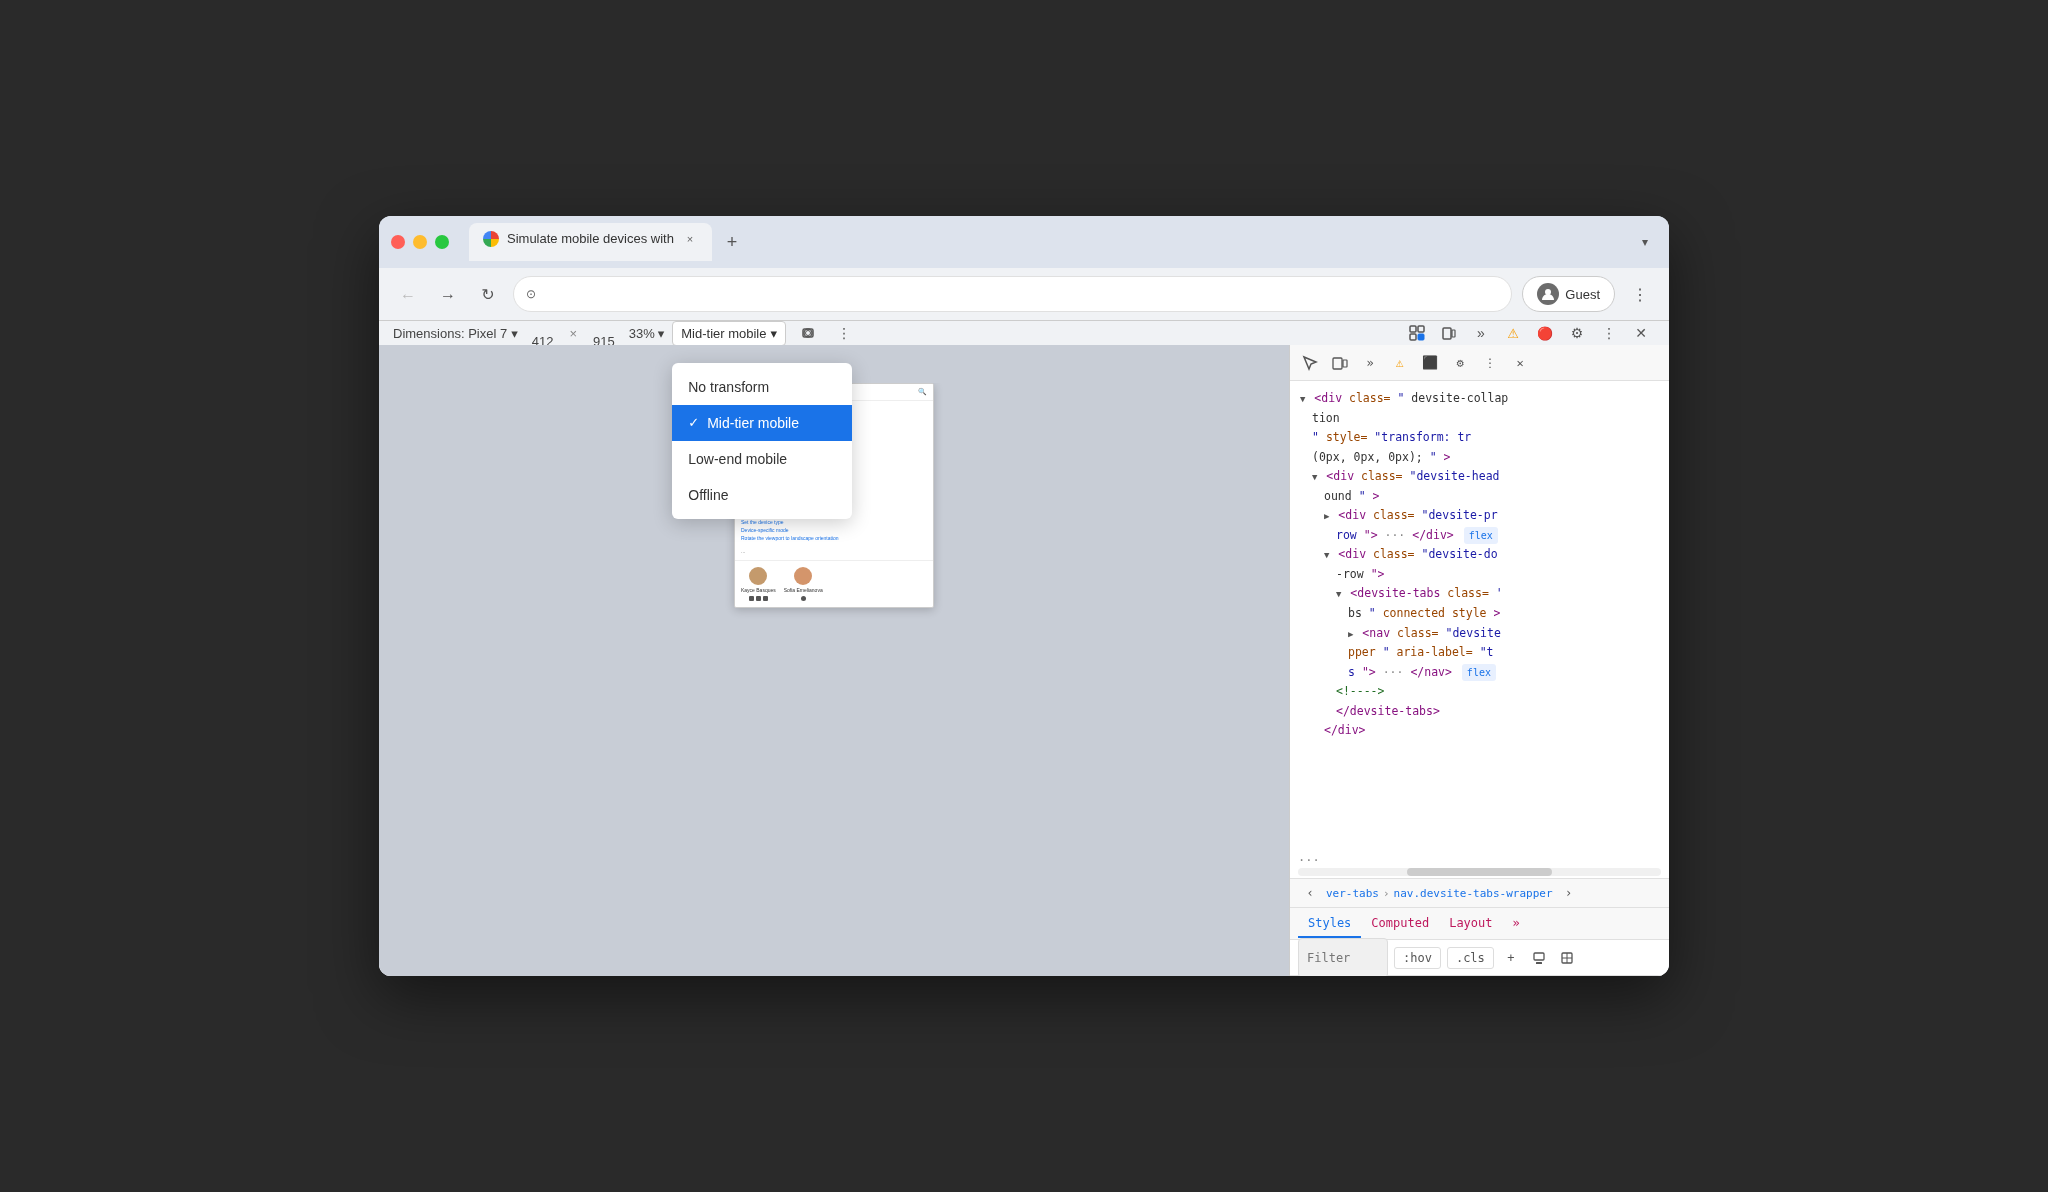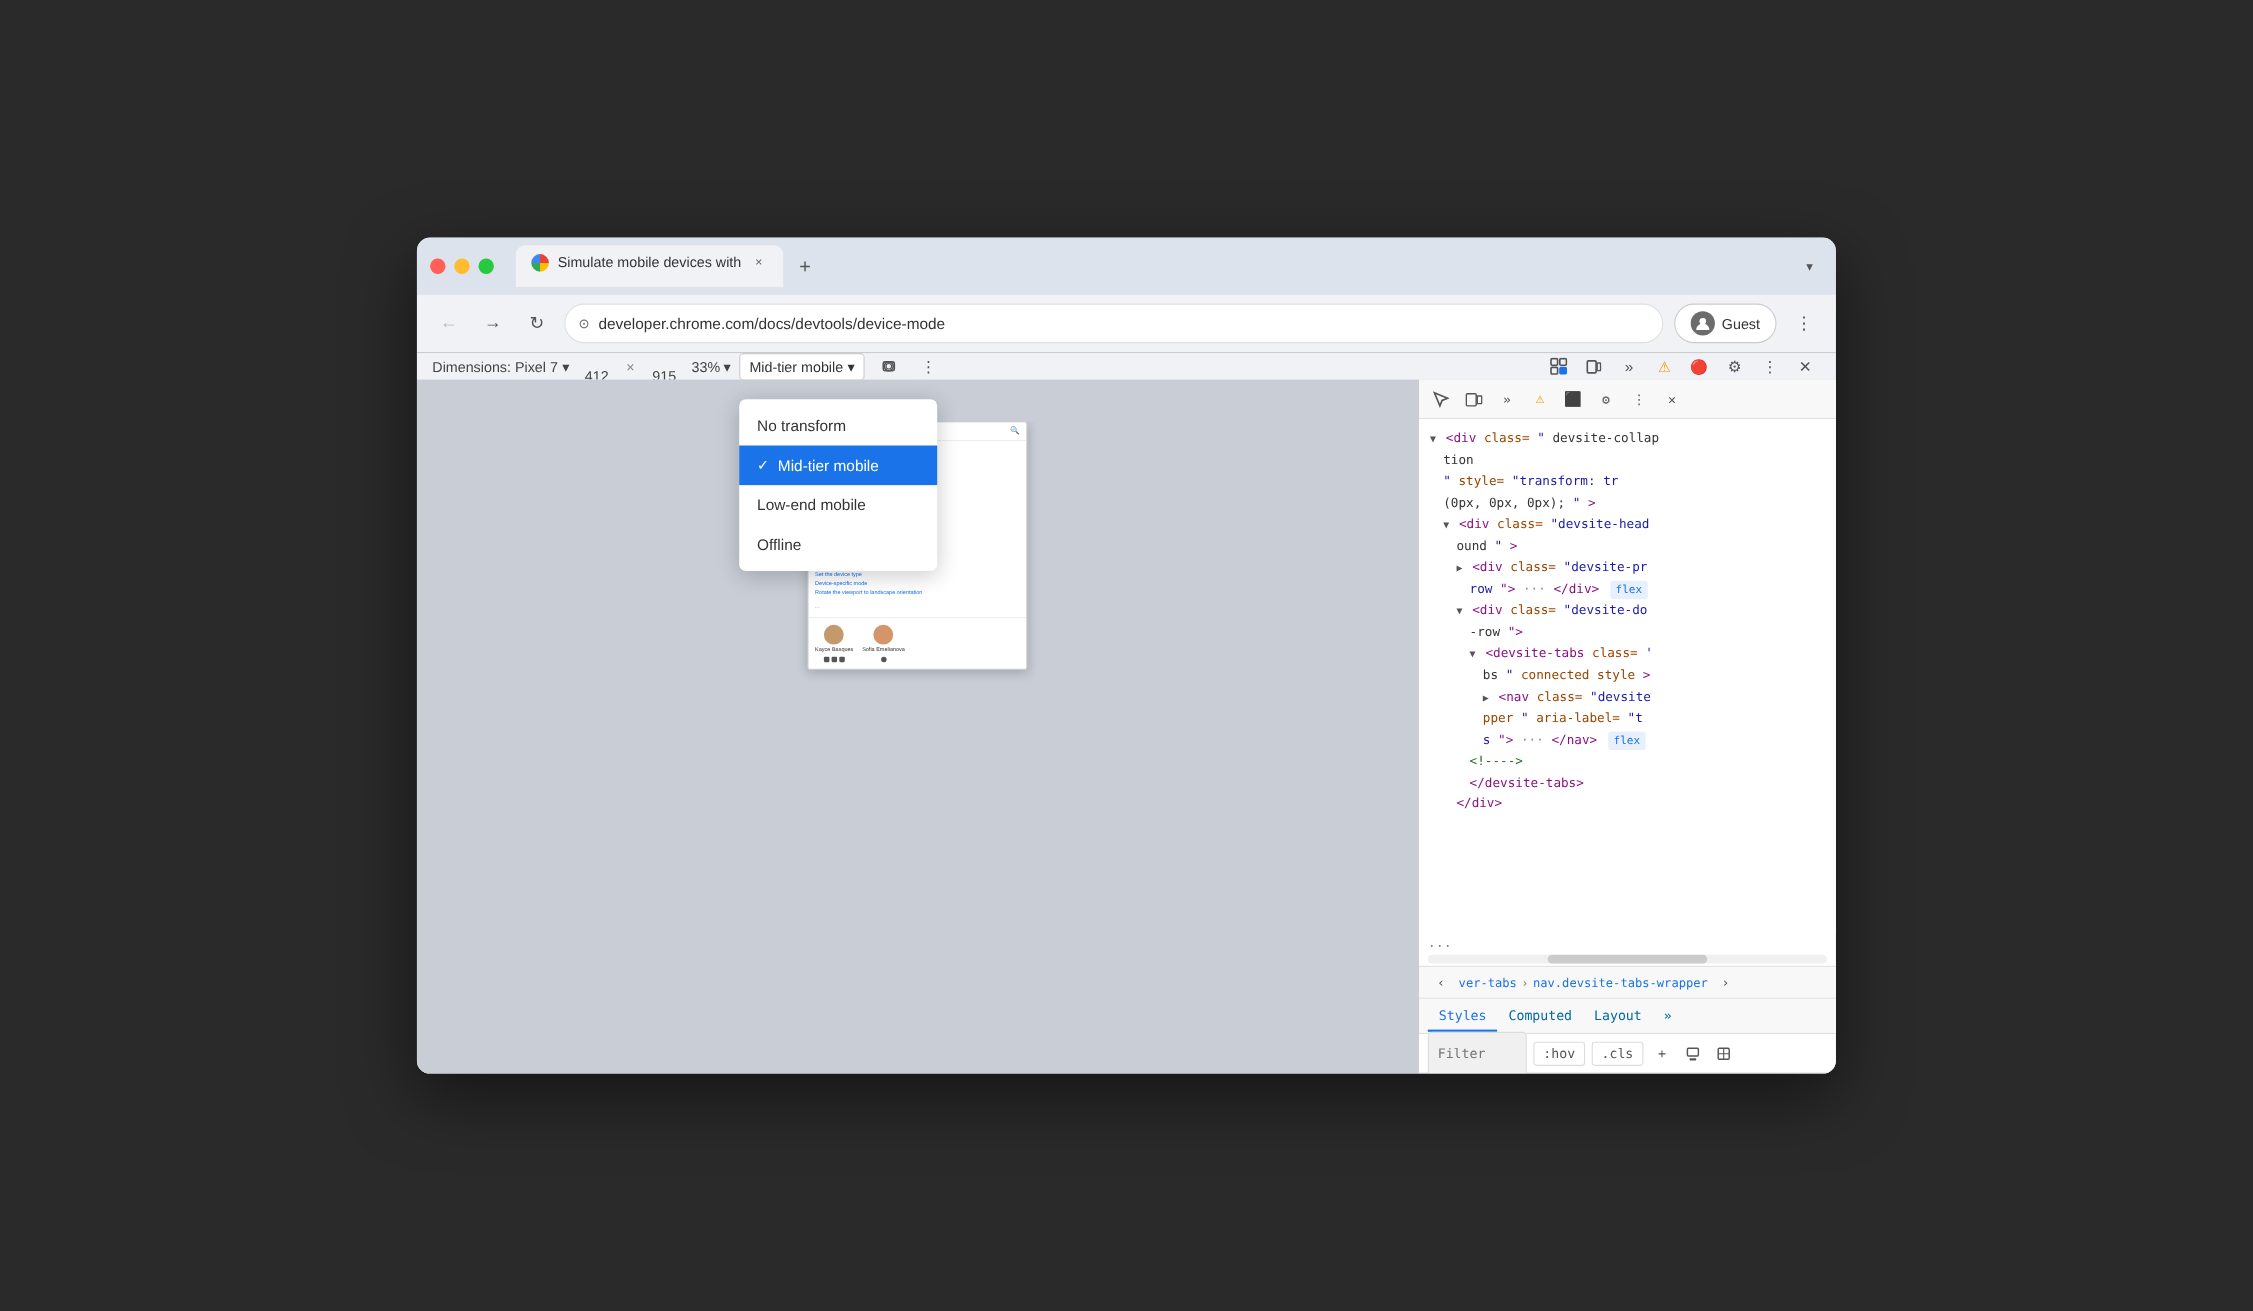"developer.chrome.com/docs/devtools/devic" span.address-text { html: <span>developer.chrome.com/docs/devtools/device-mode</span> -> none }
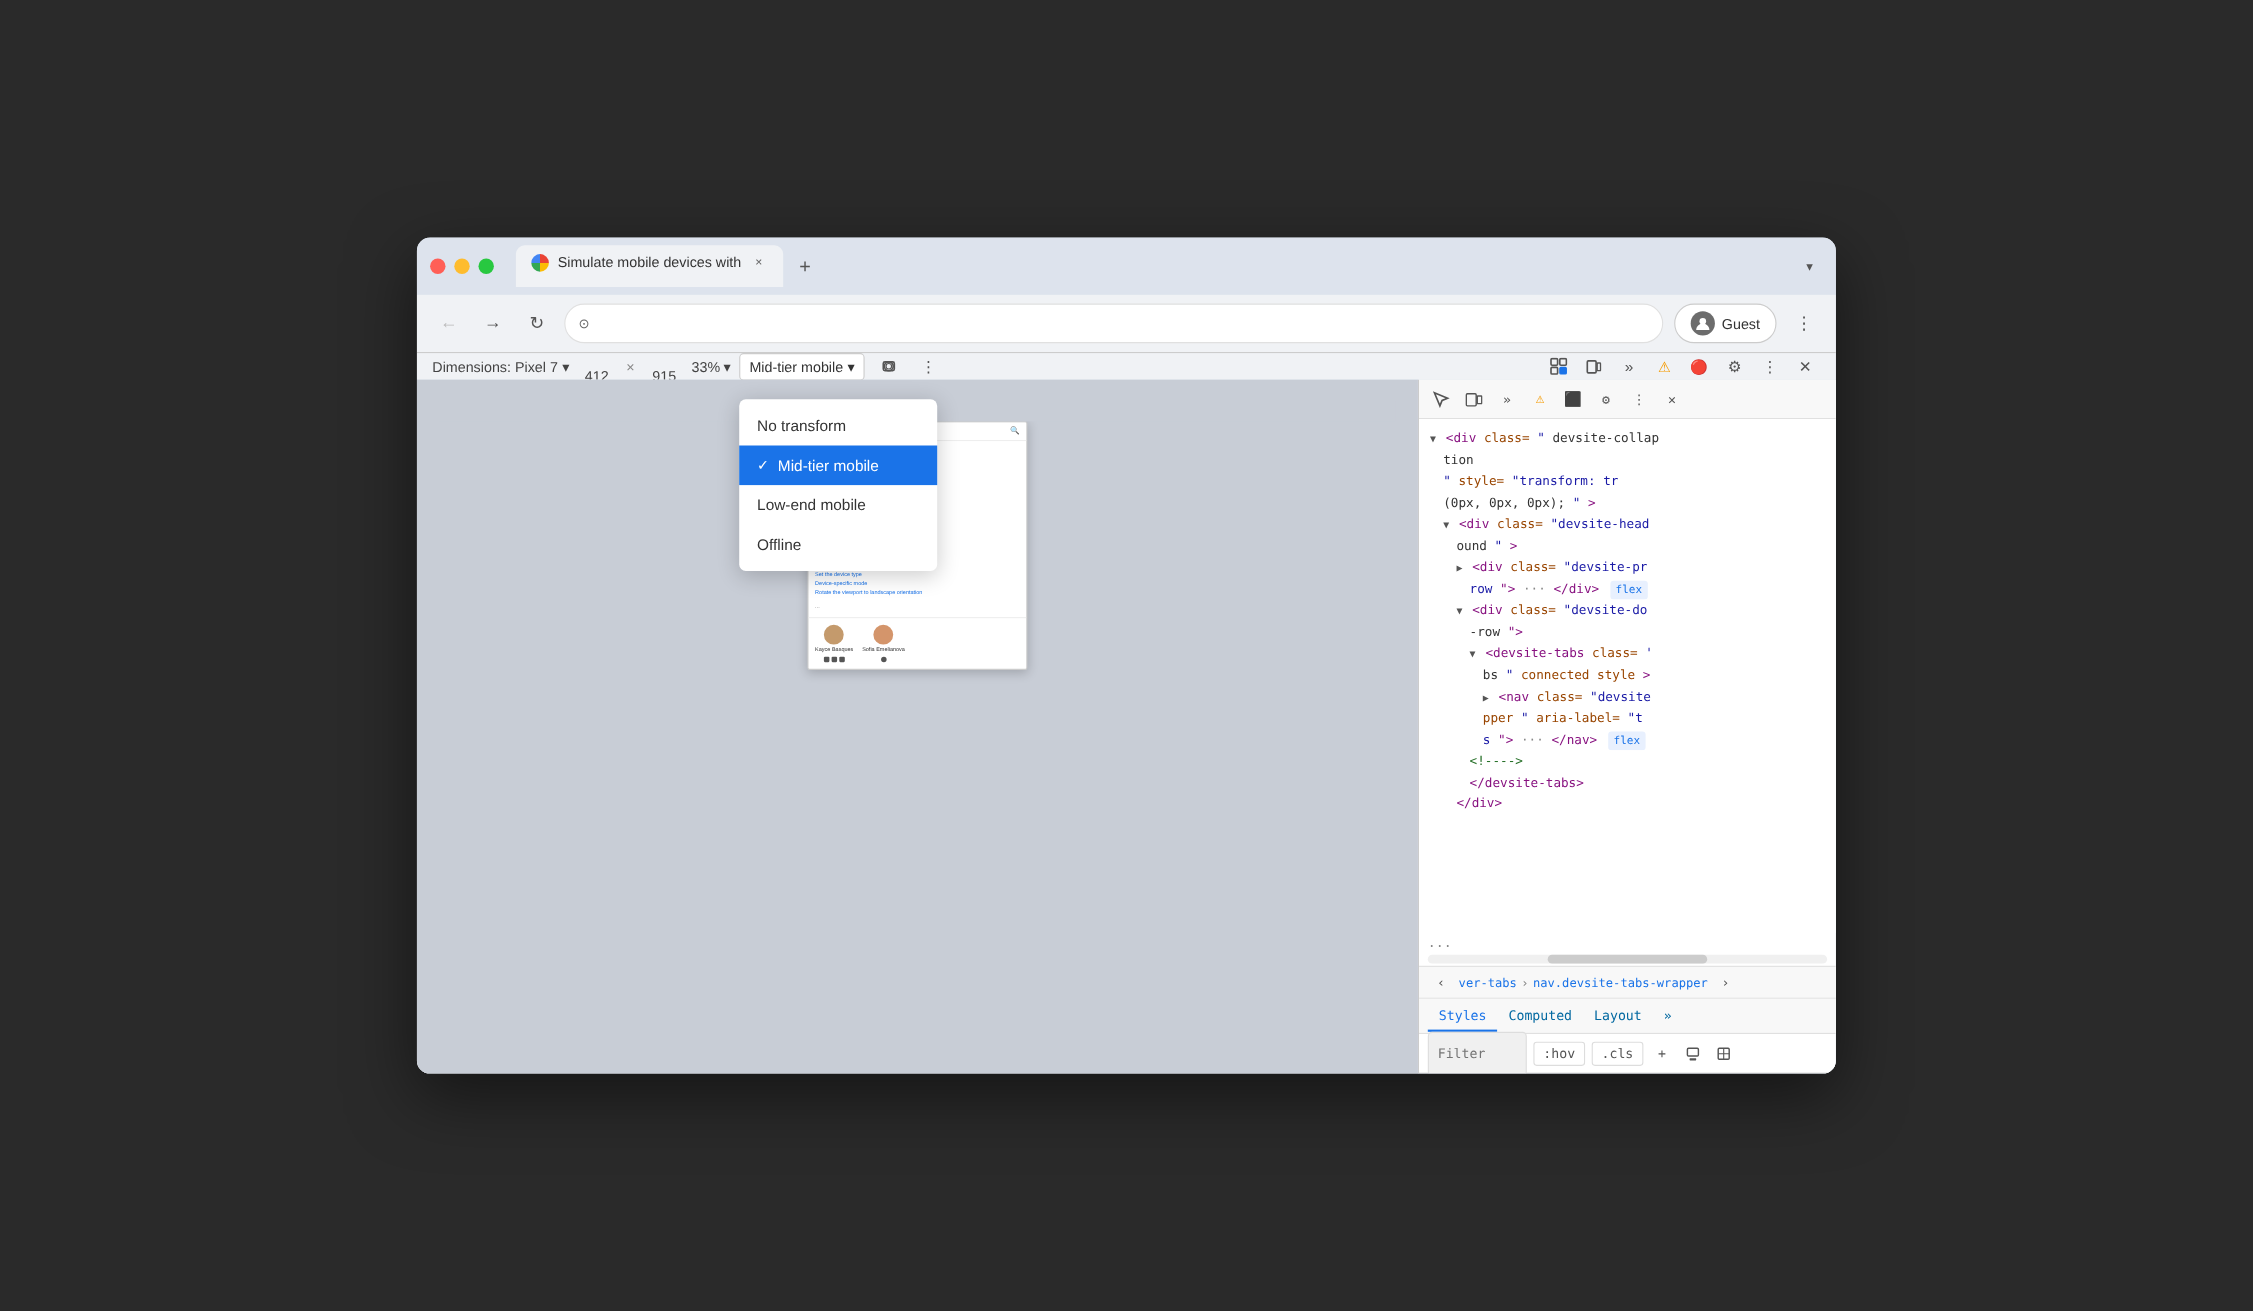"Computed" .devtools-tab { color: #0369a1 -> #be185d }
